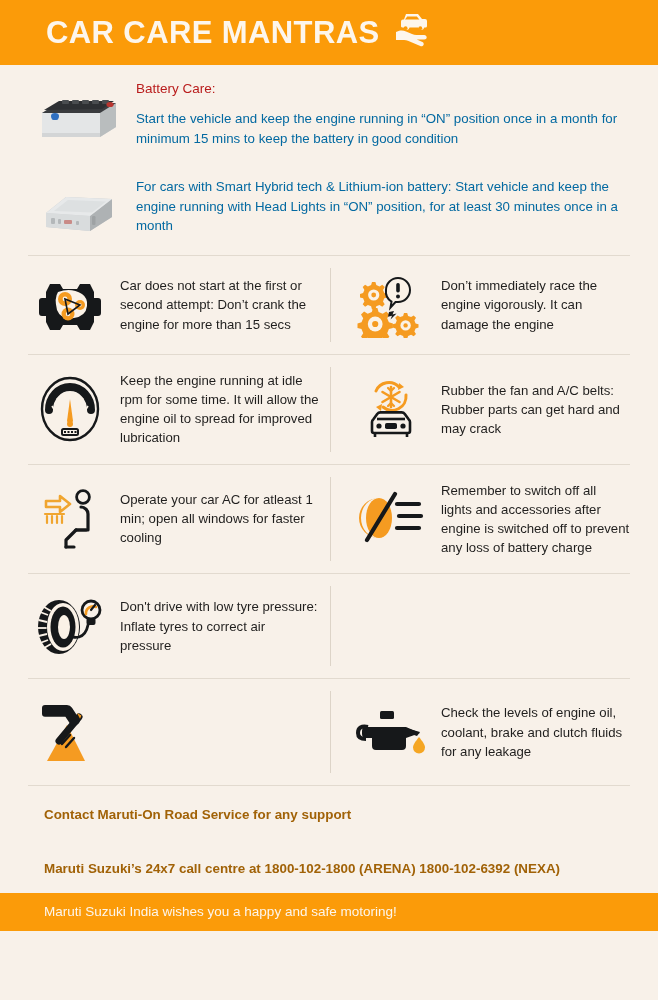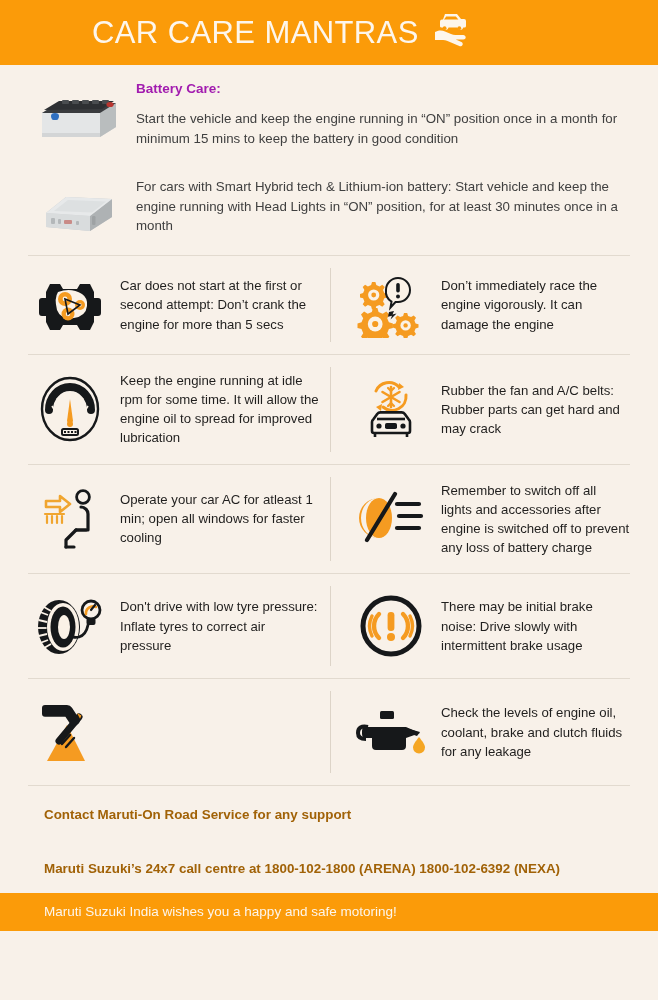"CAR CARE MANTRAS" .header-title { font-weight: normal -> bold; margin-left: 46px -> none }
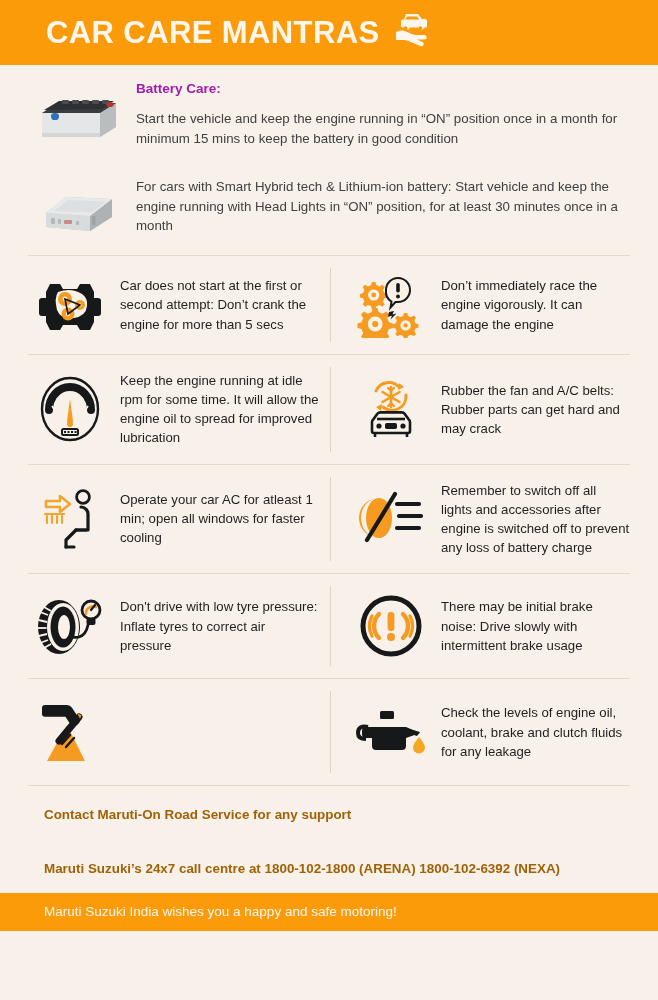"Battery Care:" .kicker { color: #a21caf -> #b91c1c; font-weight: bold -> normal }
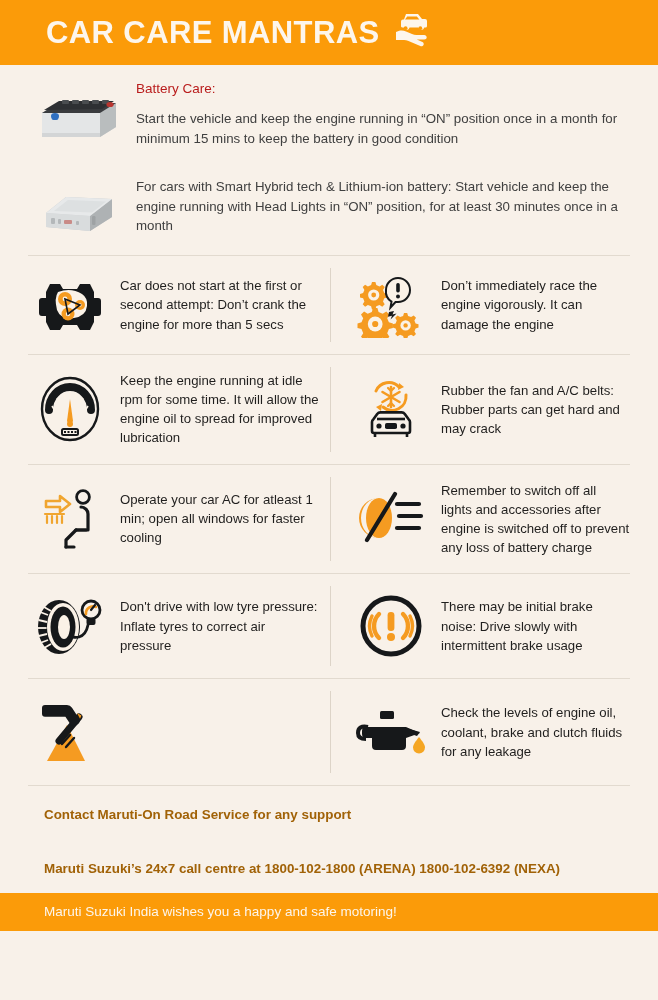"Start the vehicle and keep" .body-text { color: #404040 -> #0369a1 }
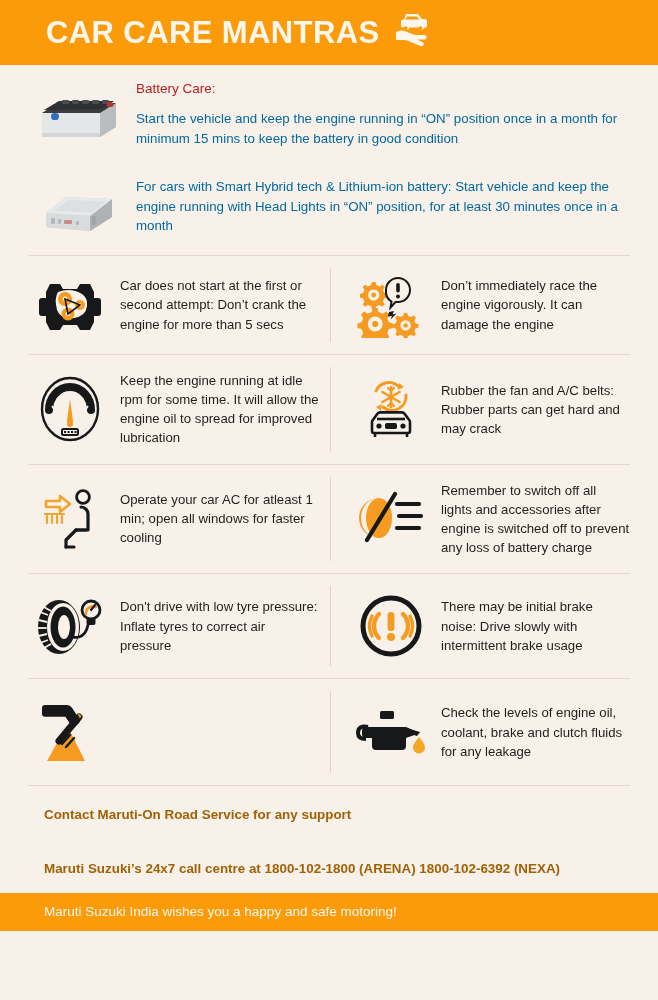"Car does not start at" div.tip-text { text: 5 -> 15 }
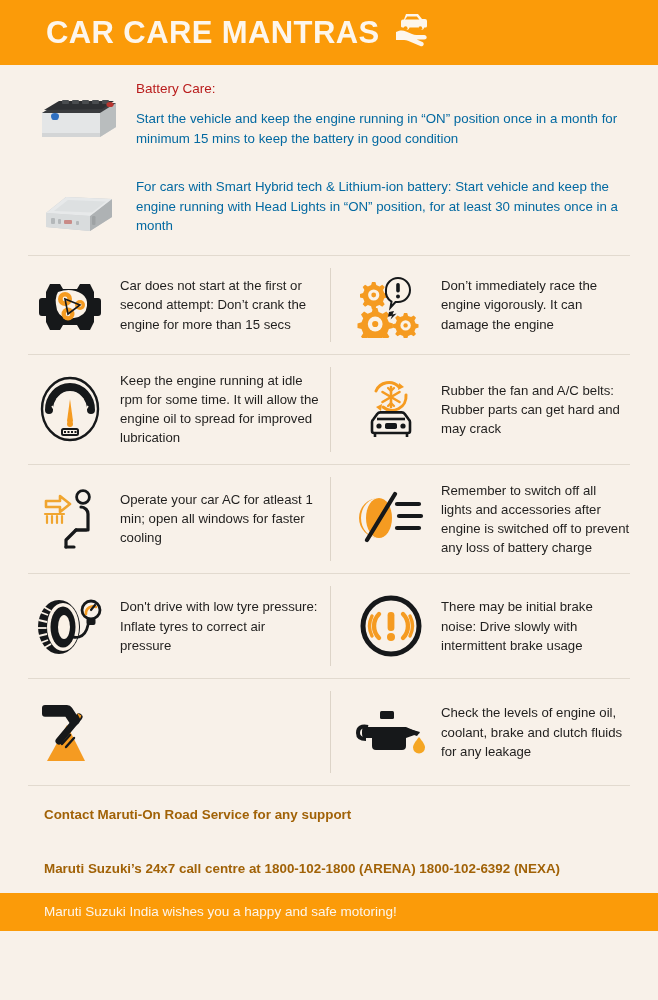"There may be initial brake" div.tip-cell { html: <div> <div> <svg> <circle></circle> <rect></rect> <circle></circle> <g> <path></path> <path></path> </g> <g> <path></path> <path></path> </g> </svg> </div> <div>There may be initial brake noise: Drive slowly with intermittent brake usage</div> </div> -> none }
